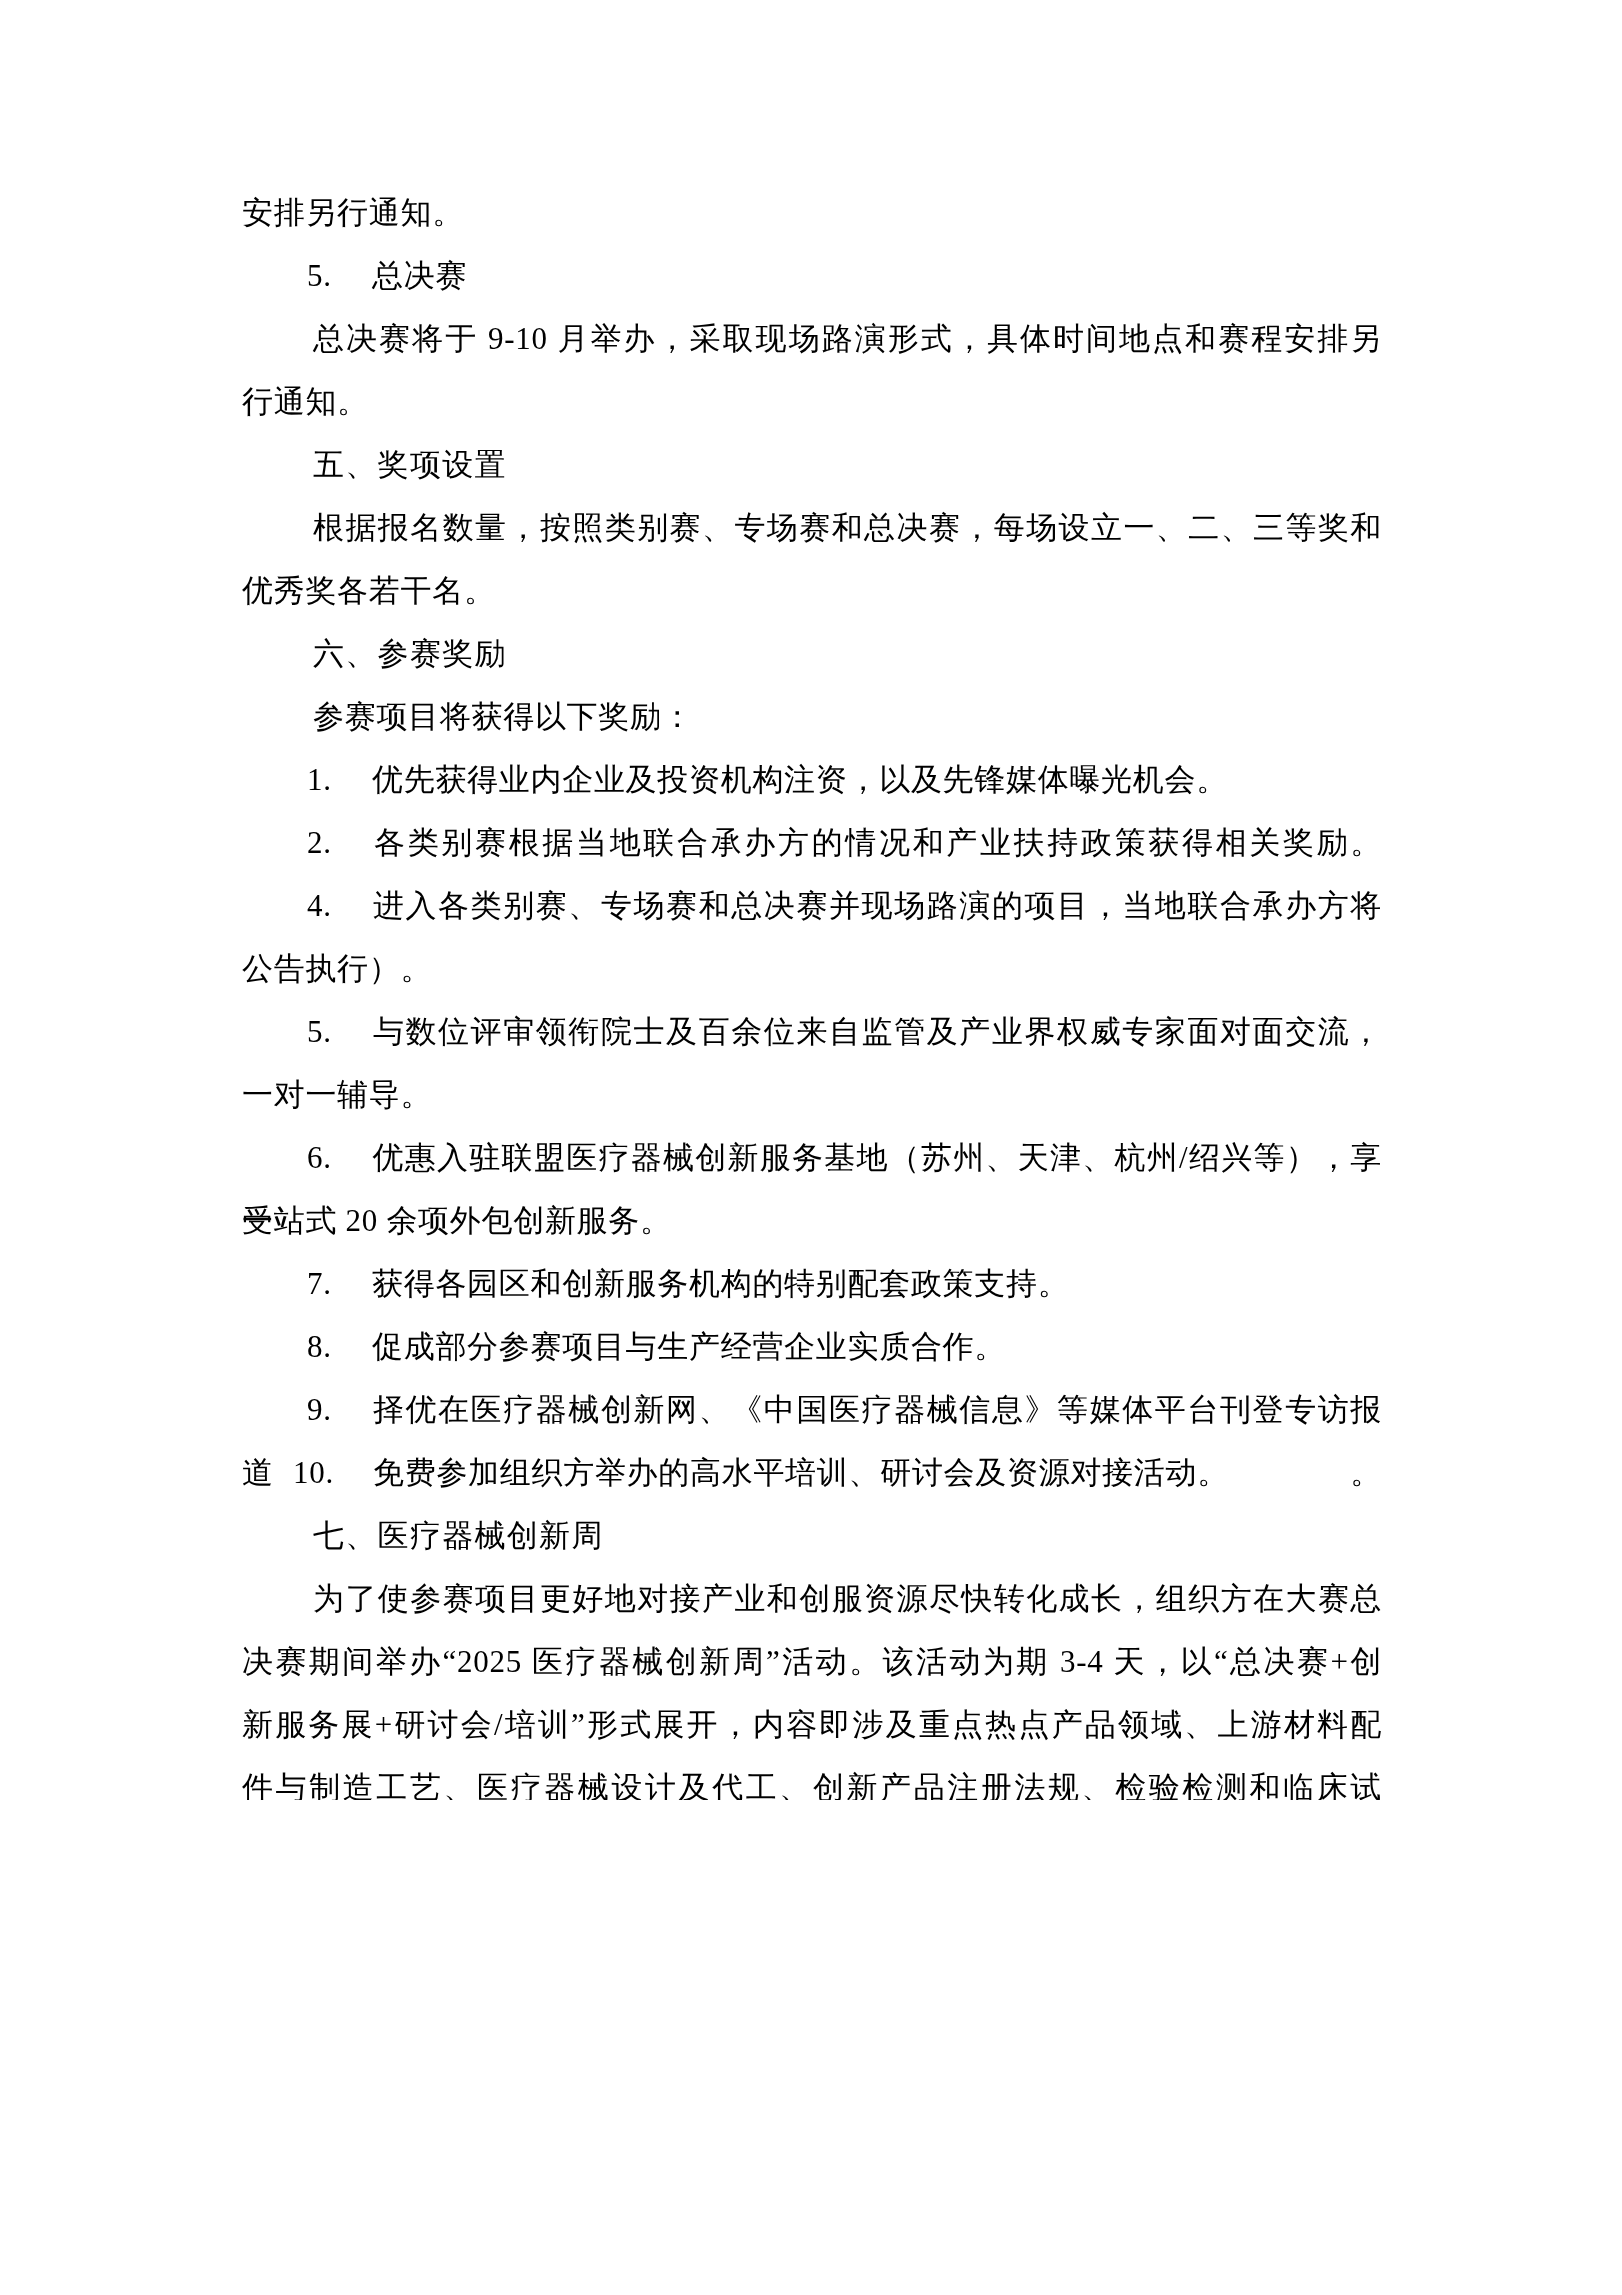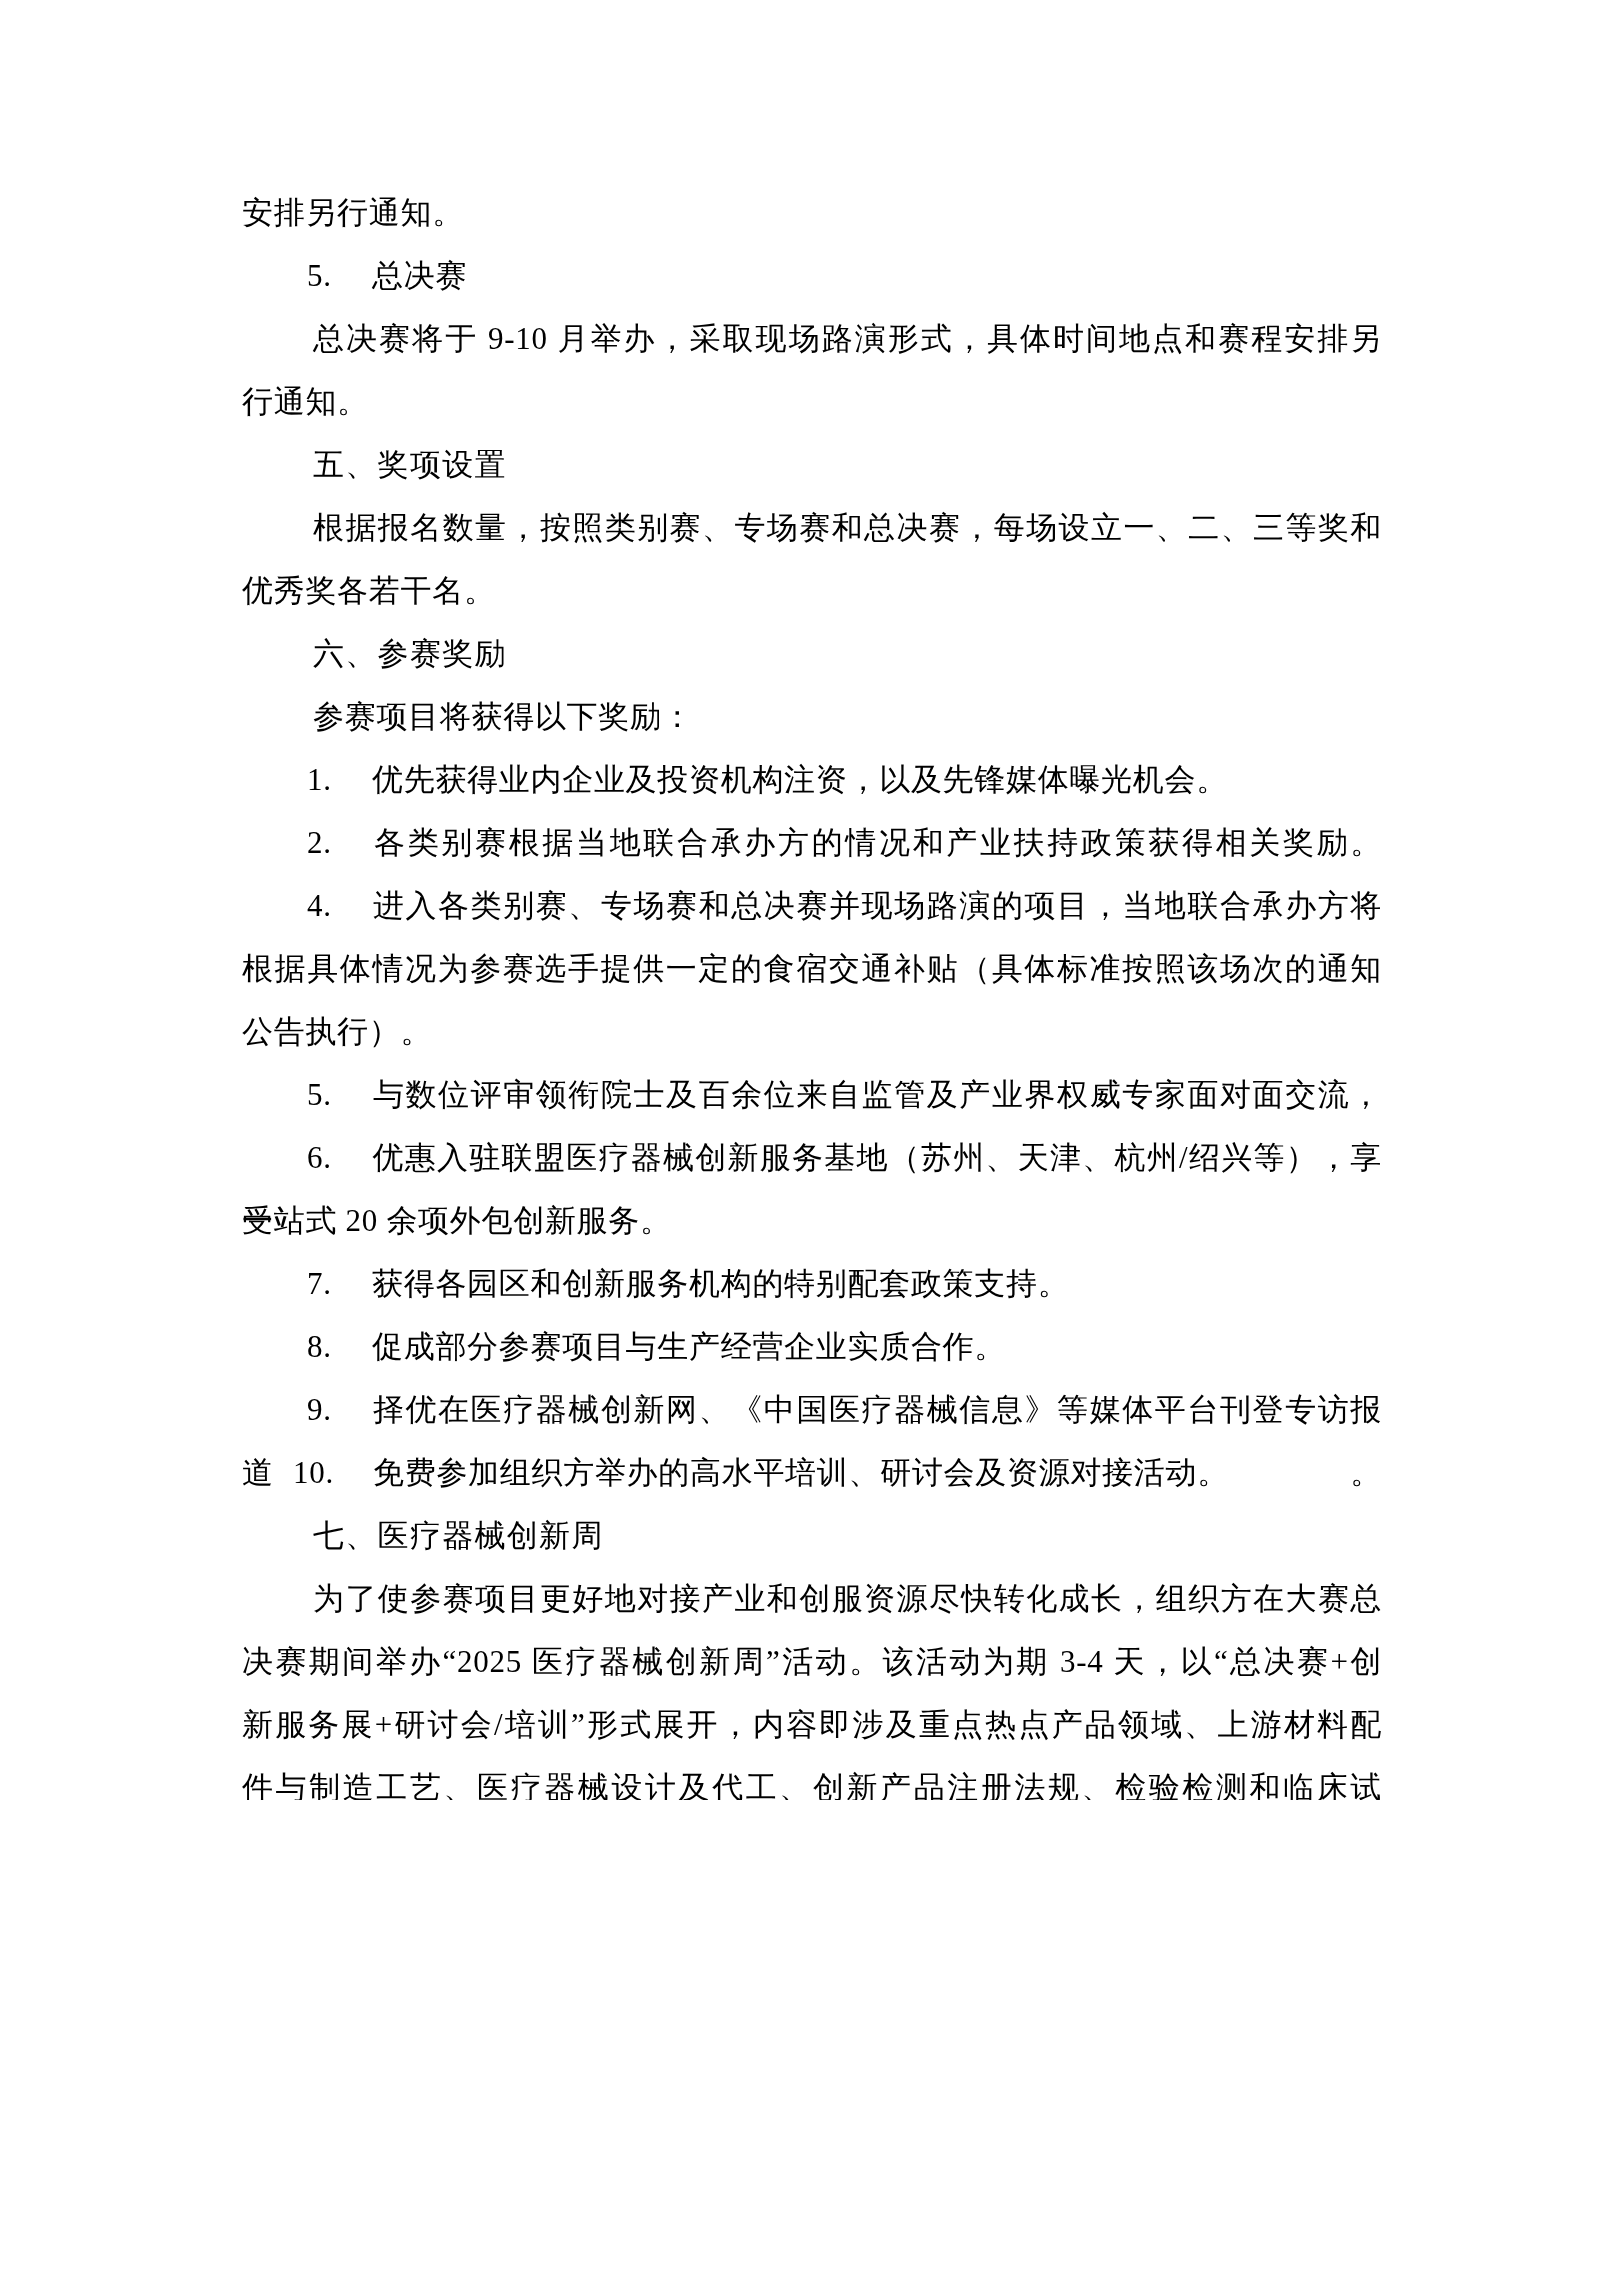"根据具体情况为参赛选手提供一定的食宿交通补贴（具体标准按照该场次的通知" div.line { html: <div><span>根据具体情况为参赛选手提供一定的食宿交通补贴（具体标准按照该场次的通知</span></div> -> none }
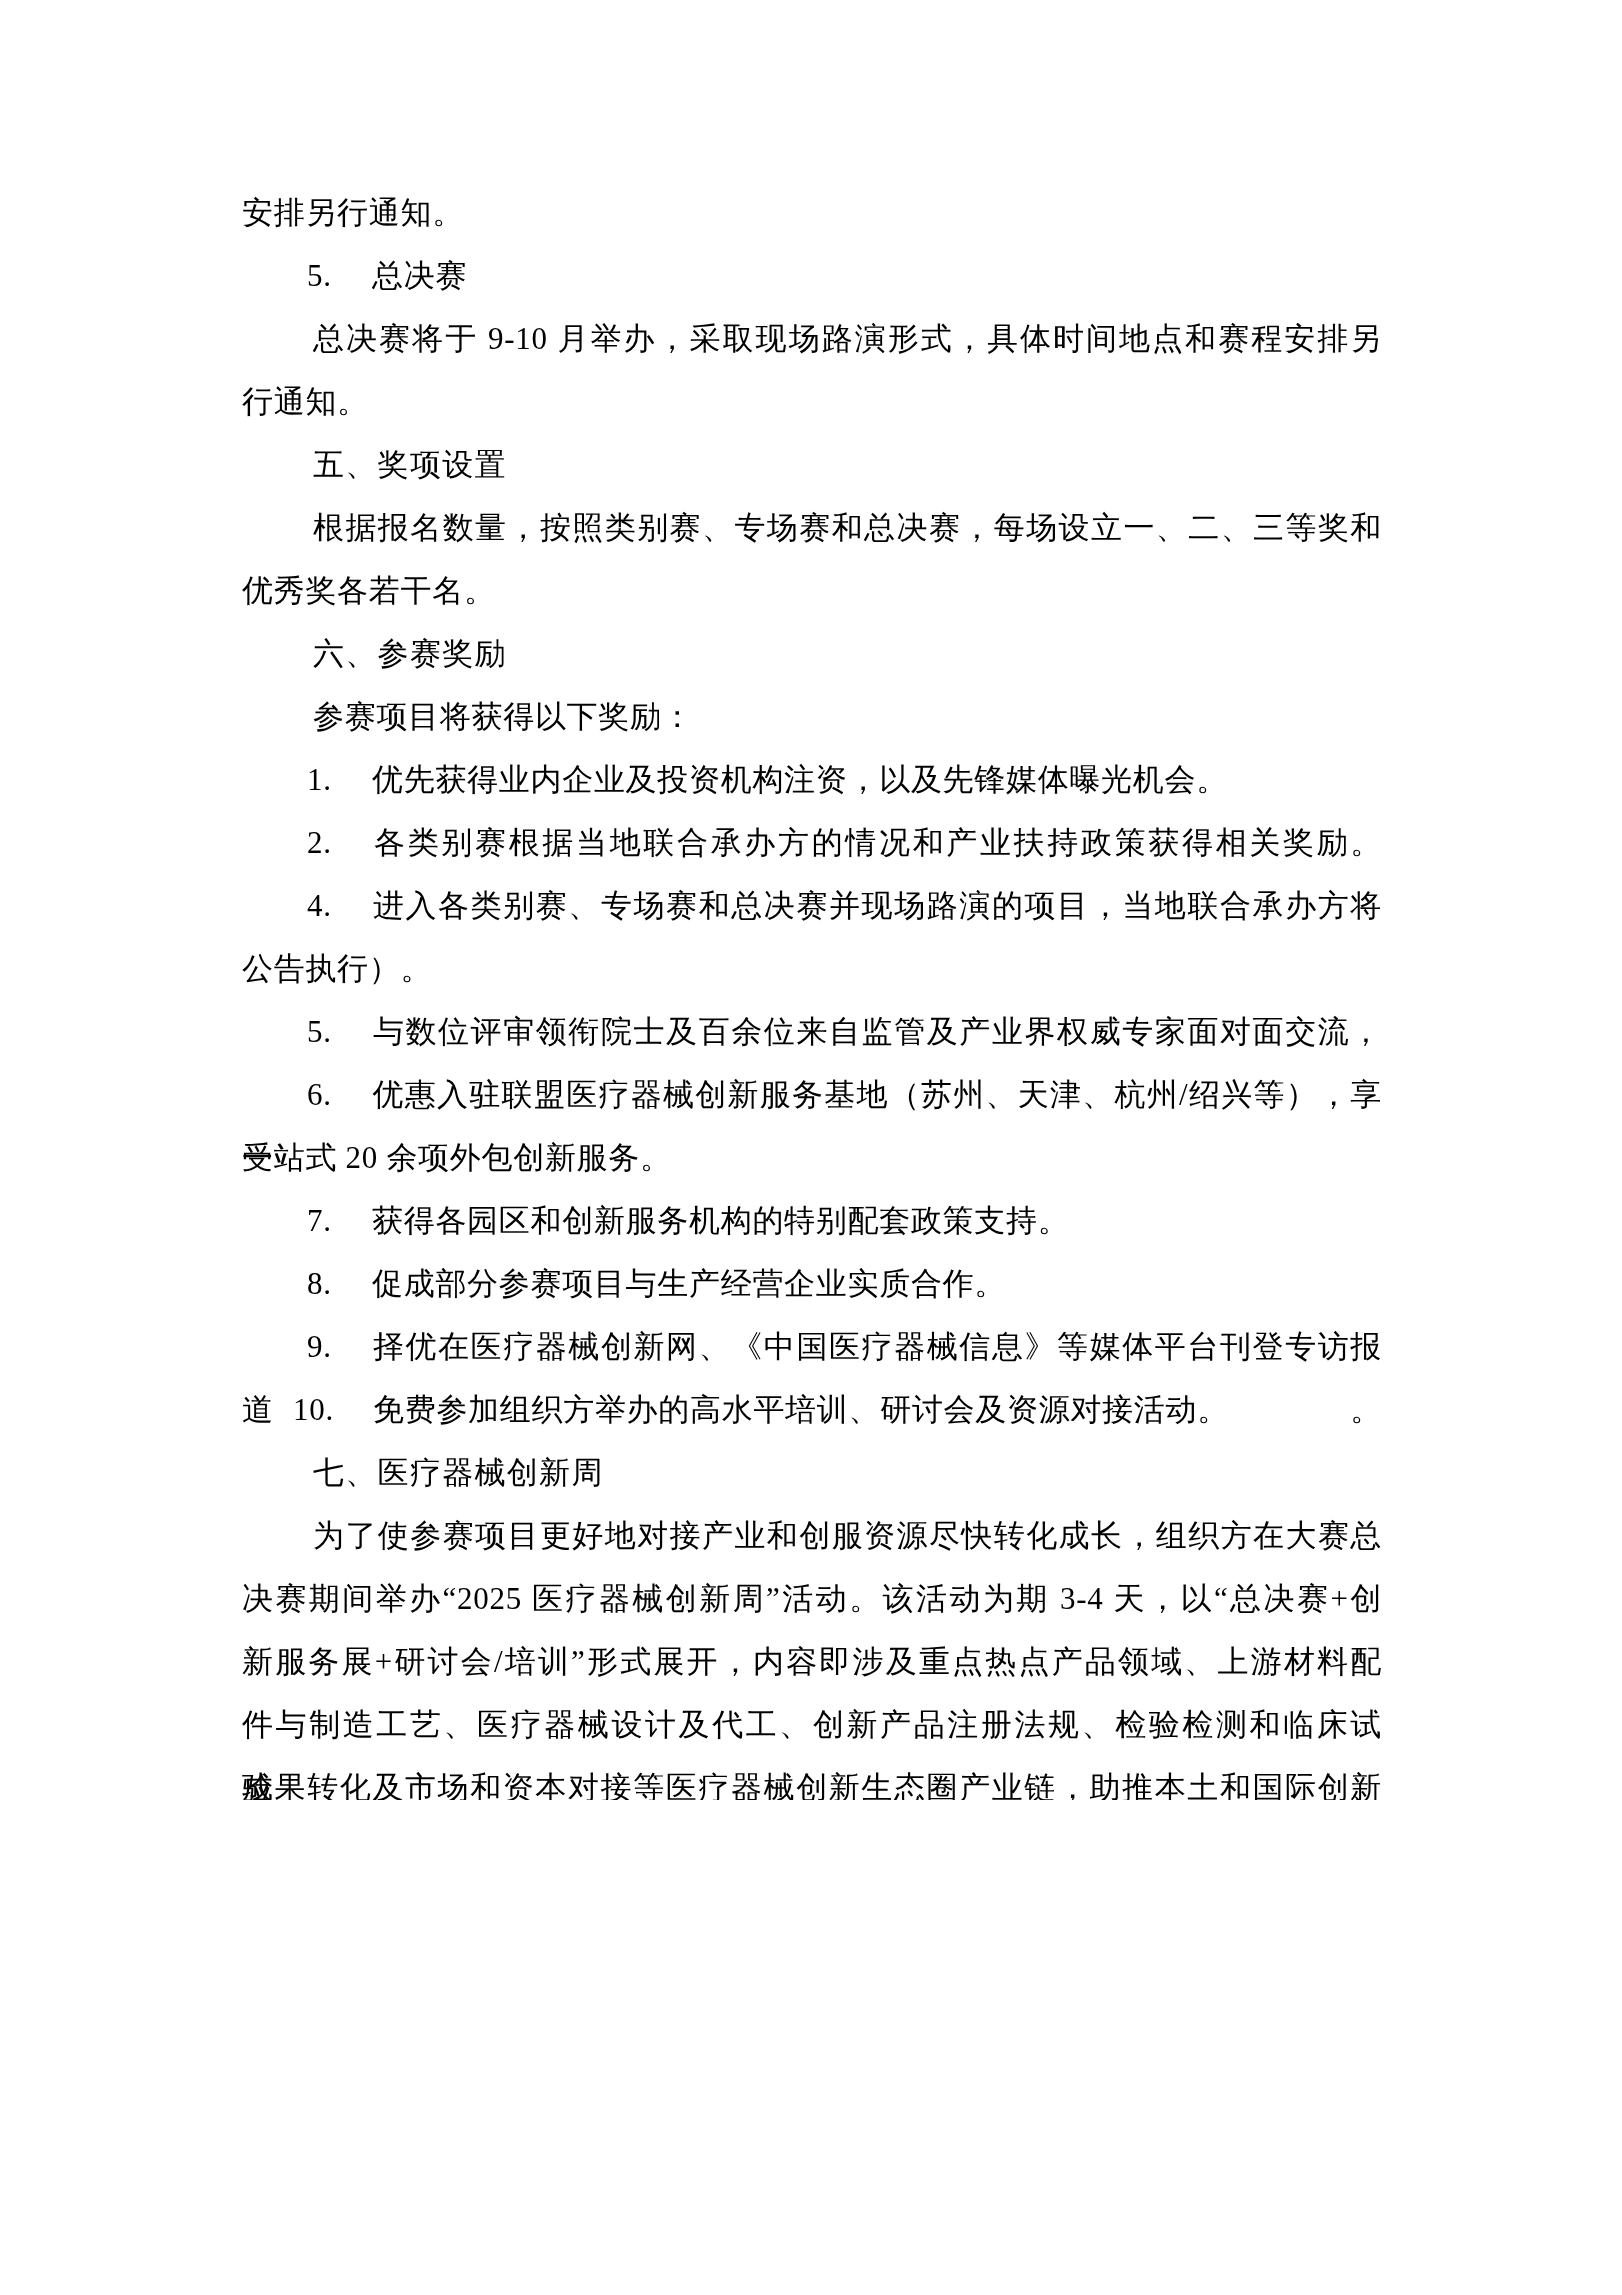"一对一辅导。" div.line { html: none -> <div><span>一对一辅导。</span></div> }
